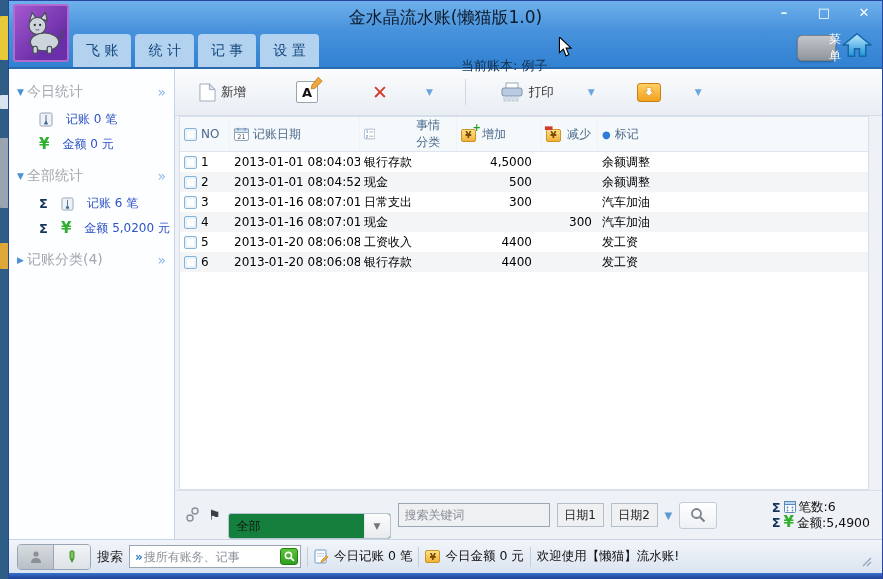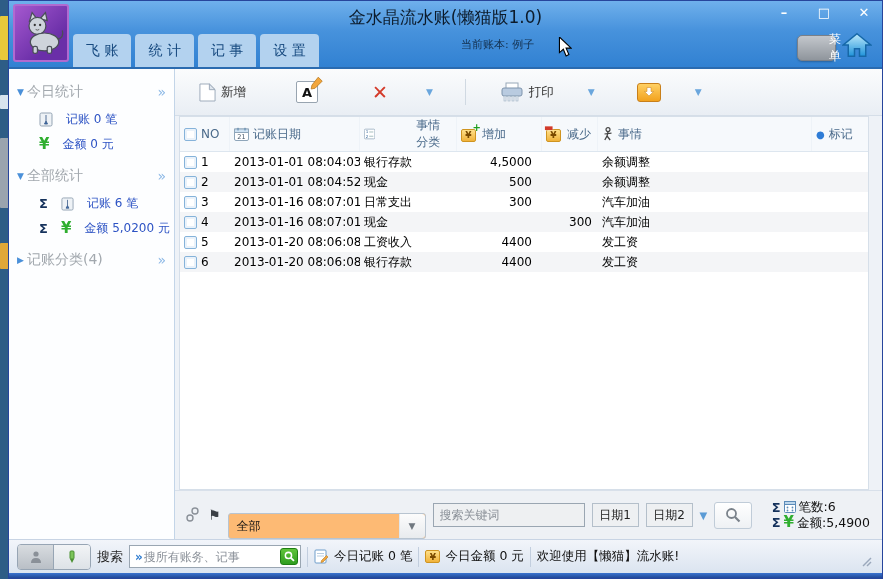"当前账本: 例子" .book-label { font-size: 11px -> 13px; top: 36px -> 56px }
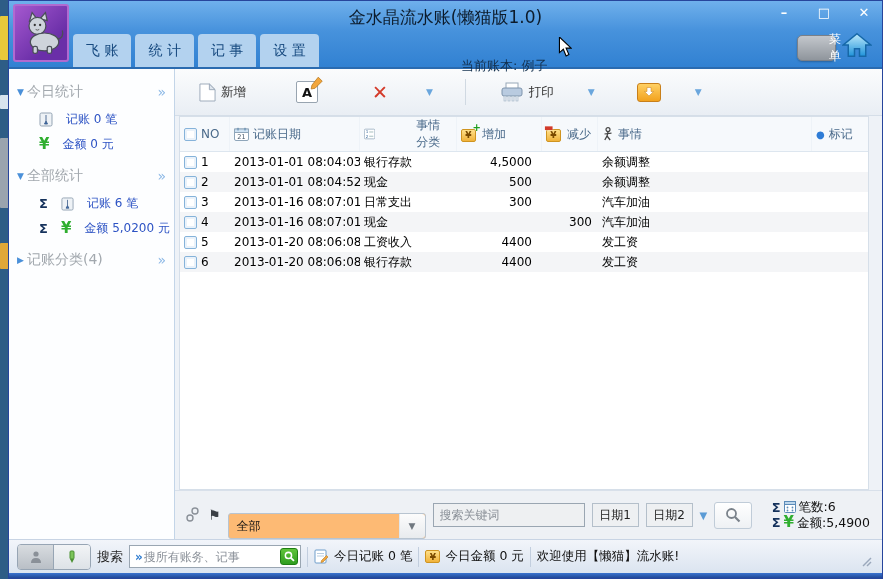"事情" div.hcell { html: <div> <svg> <circle></circle> <line></line> <line></line> <line></line> <line></line> </svg> <span>事情</span> </div> -> none }
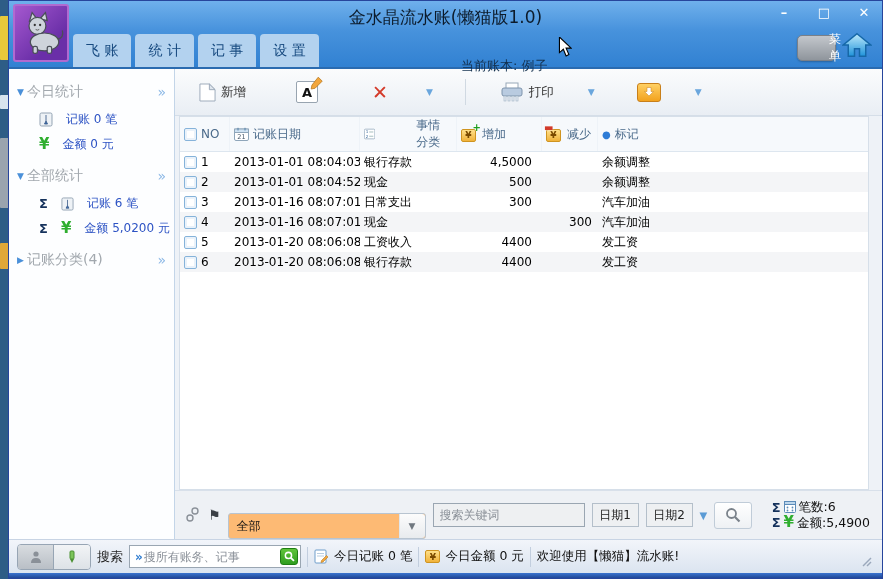"全部" .combo { background: #fdba74 -> #15803d; width: 198px -> 163px }
